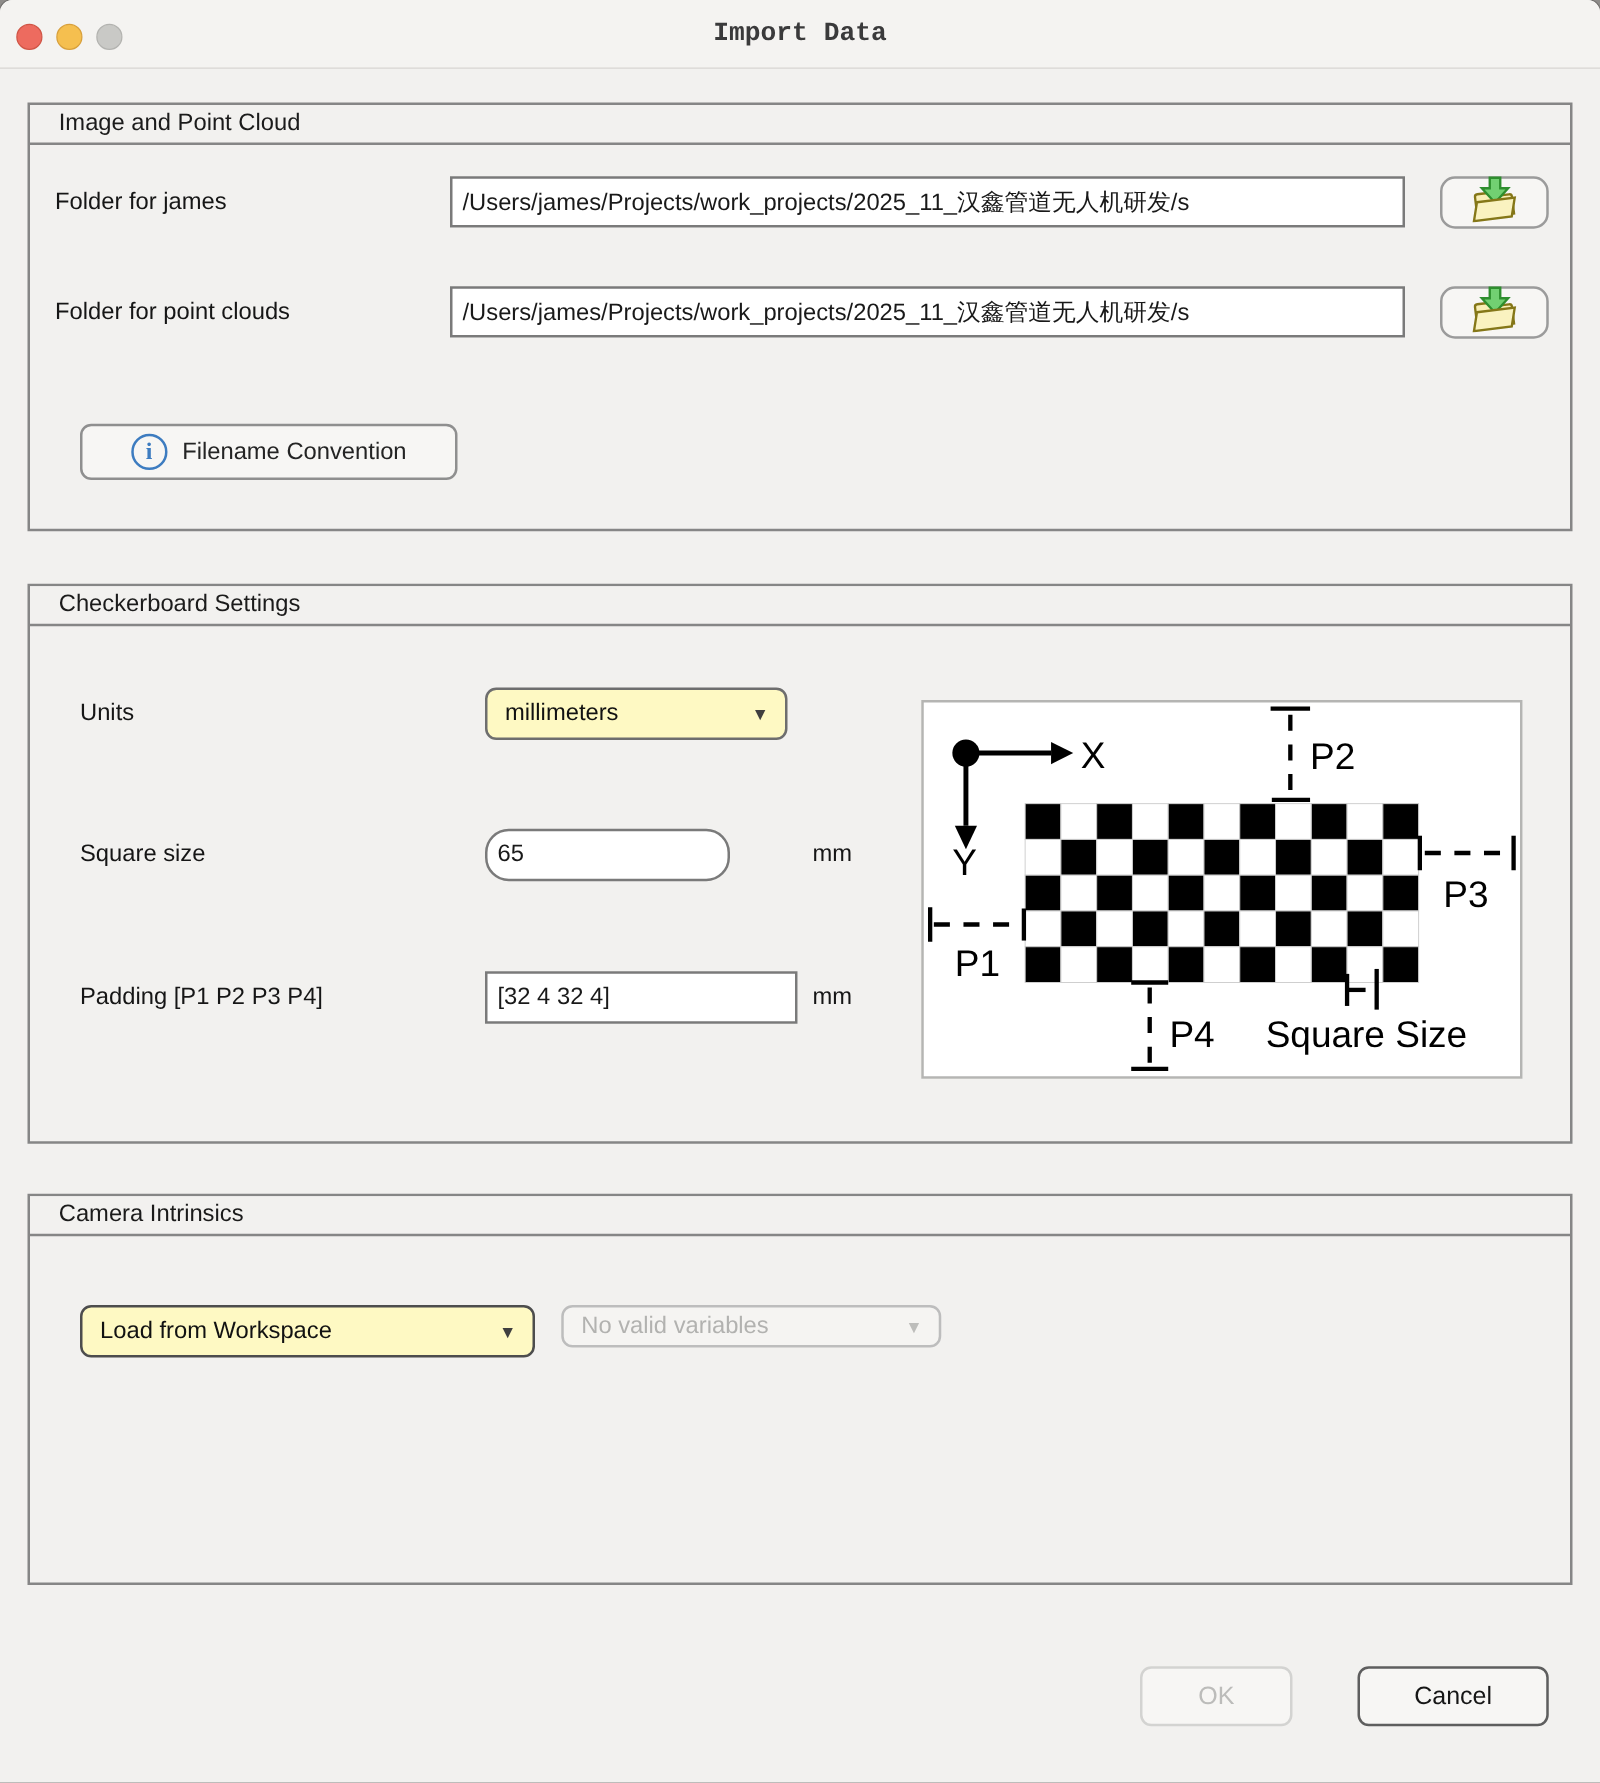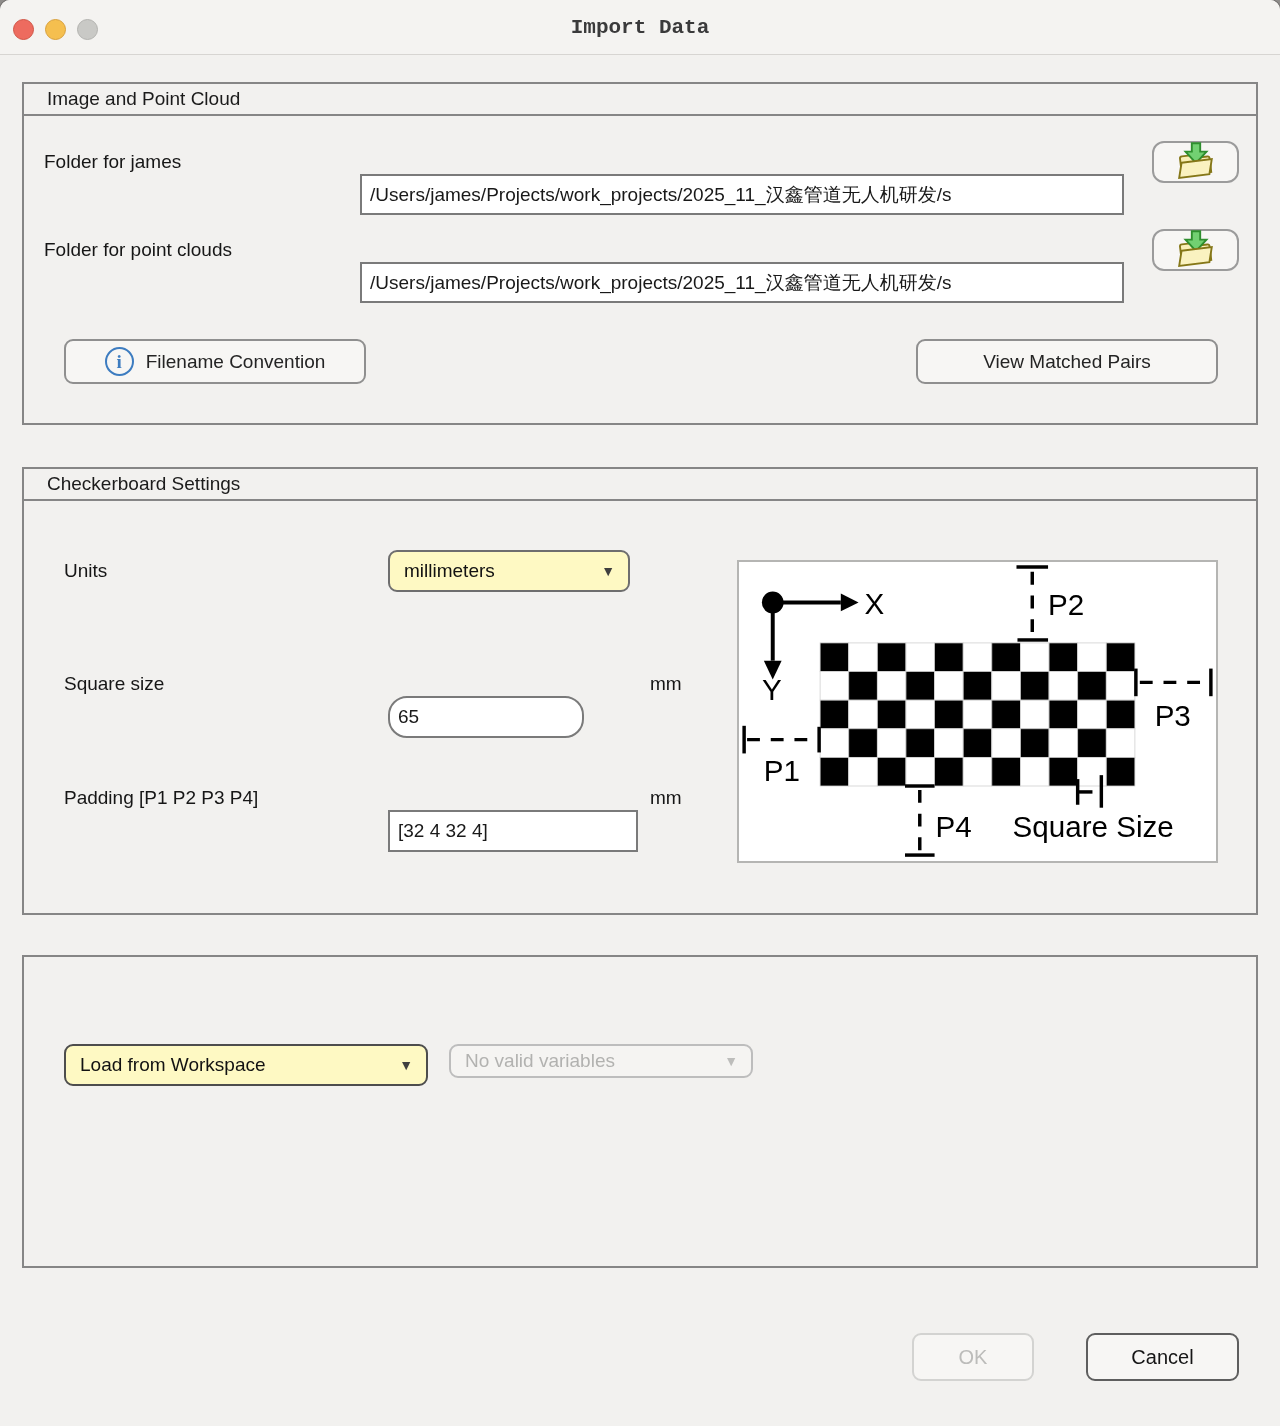"/Users/james/Projects/work_projects/2025" .field { margin-top: 33px -> none }
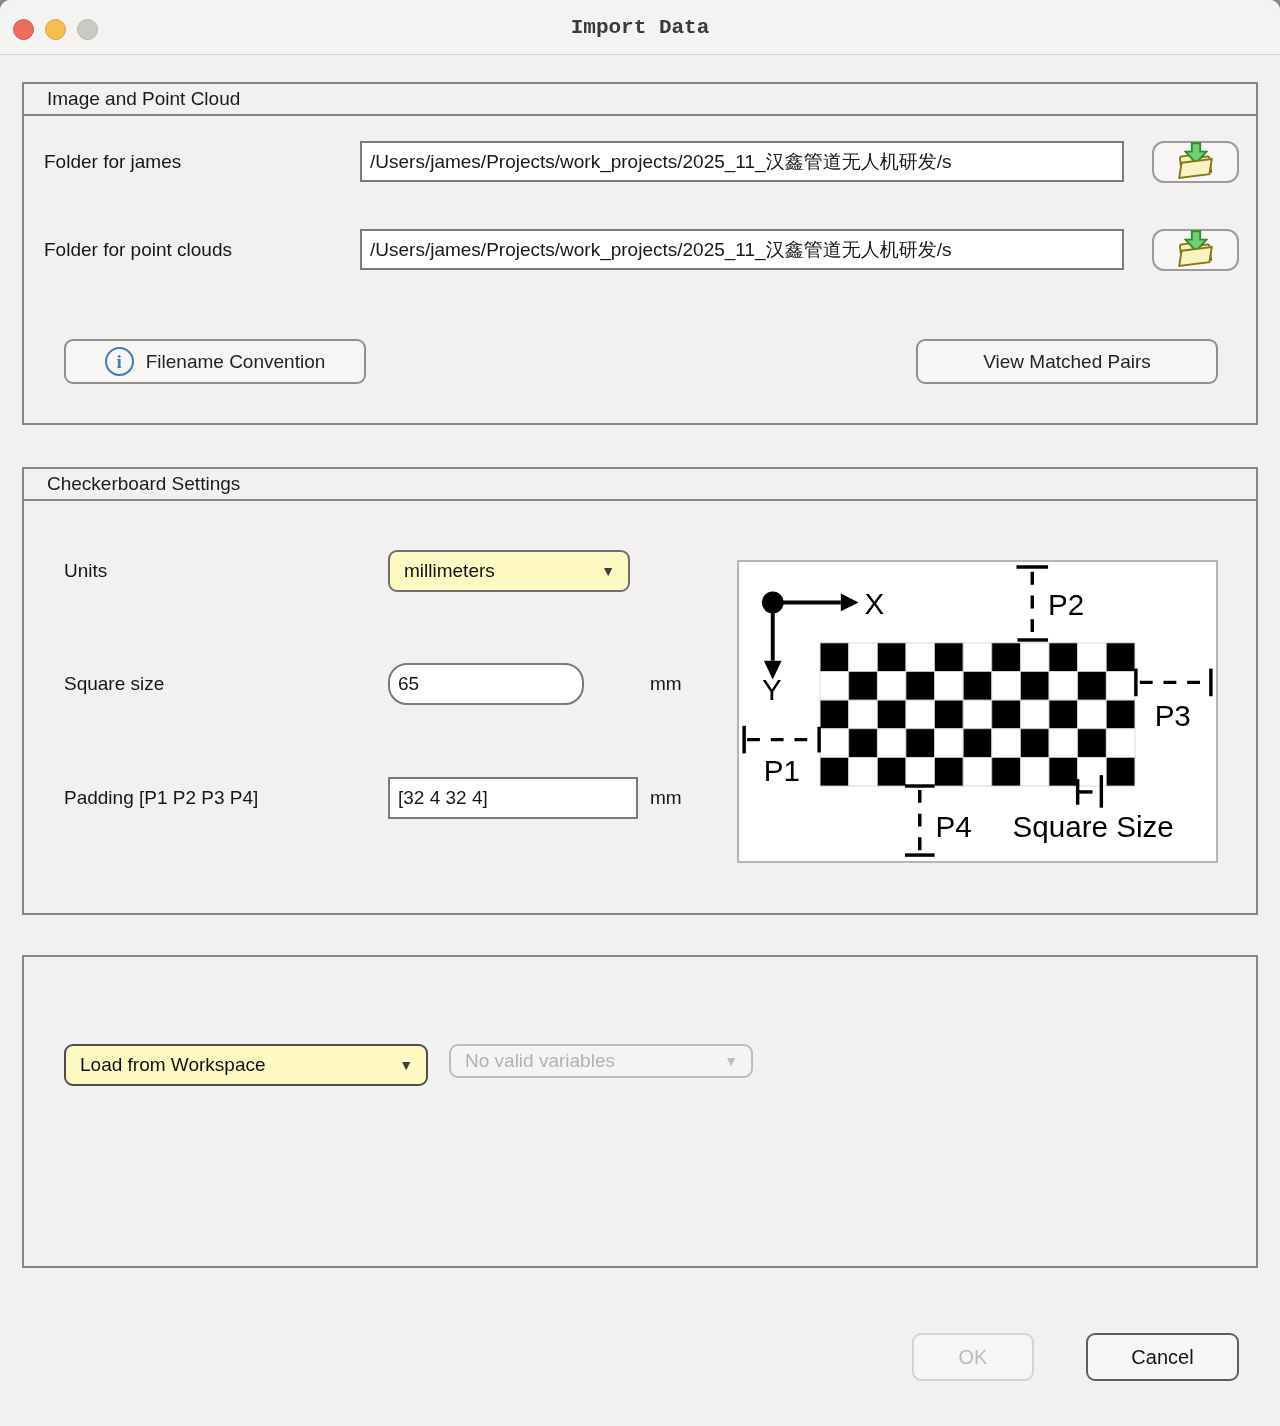"View Matched Pairs" div.btn { html: <div> <span>View Matched Pairs</span> </div> -> none }
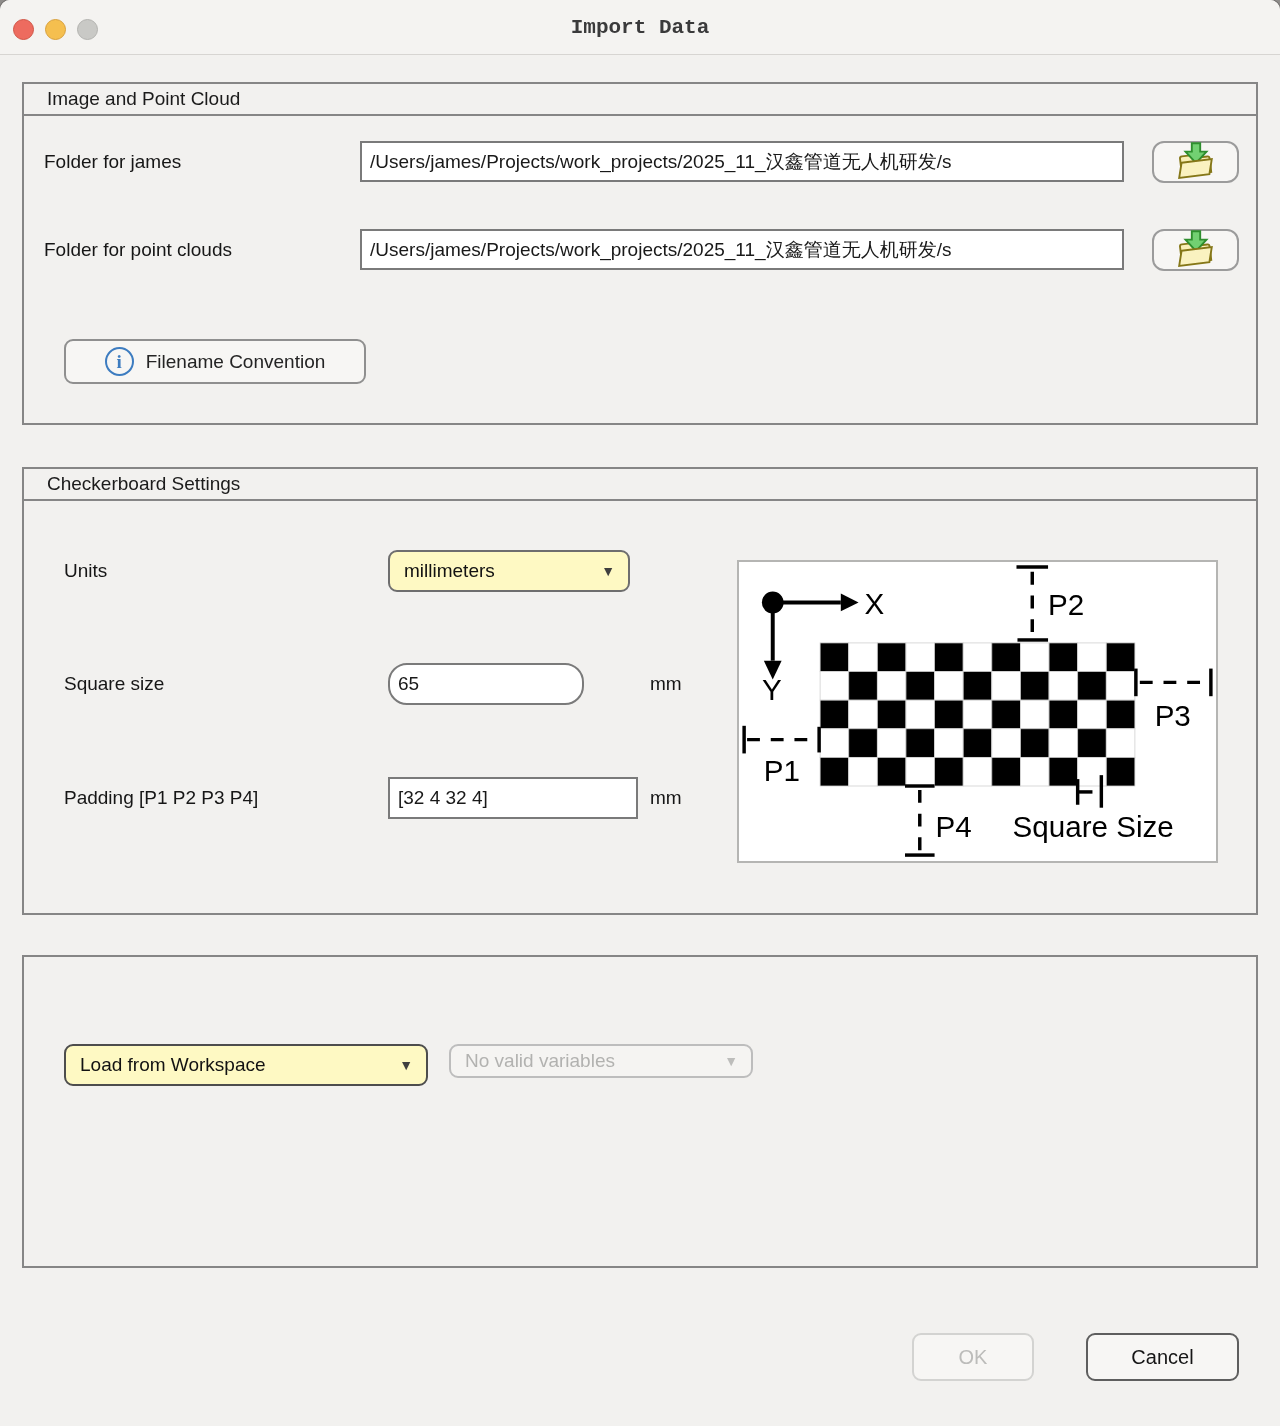"Camera Intrinsics" div.group-header { html: none -> <div>Camera Intrinsics</div> }
